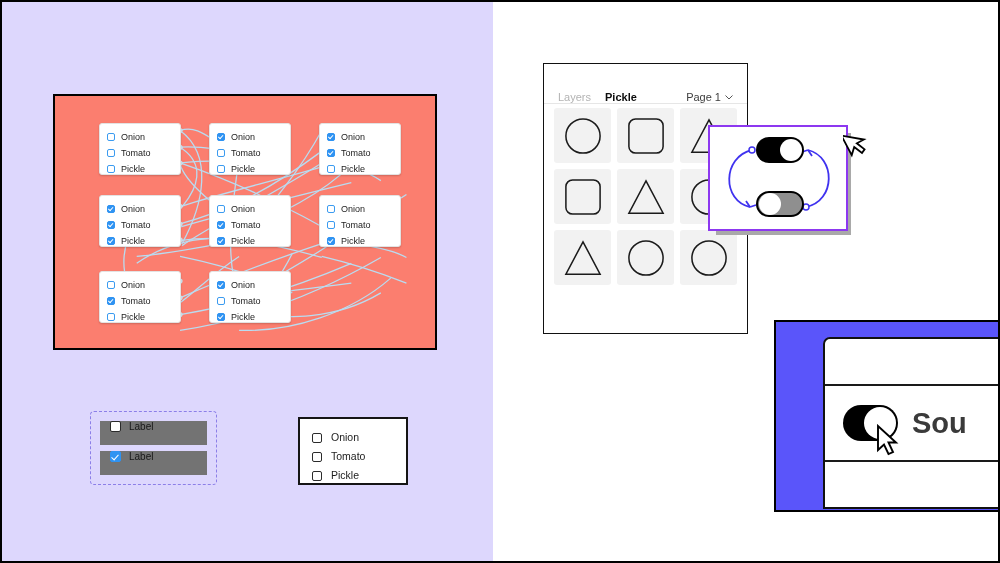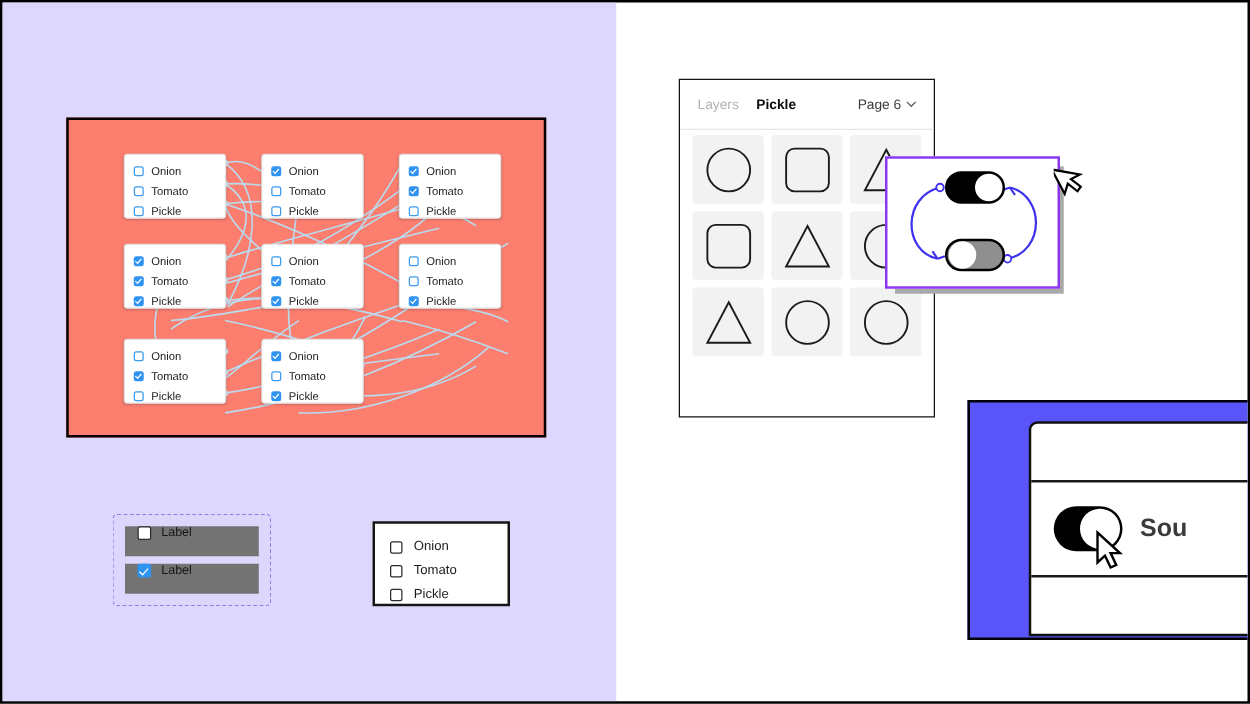"Layers" #assets-tabs { align-items: center -> flex-end }
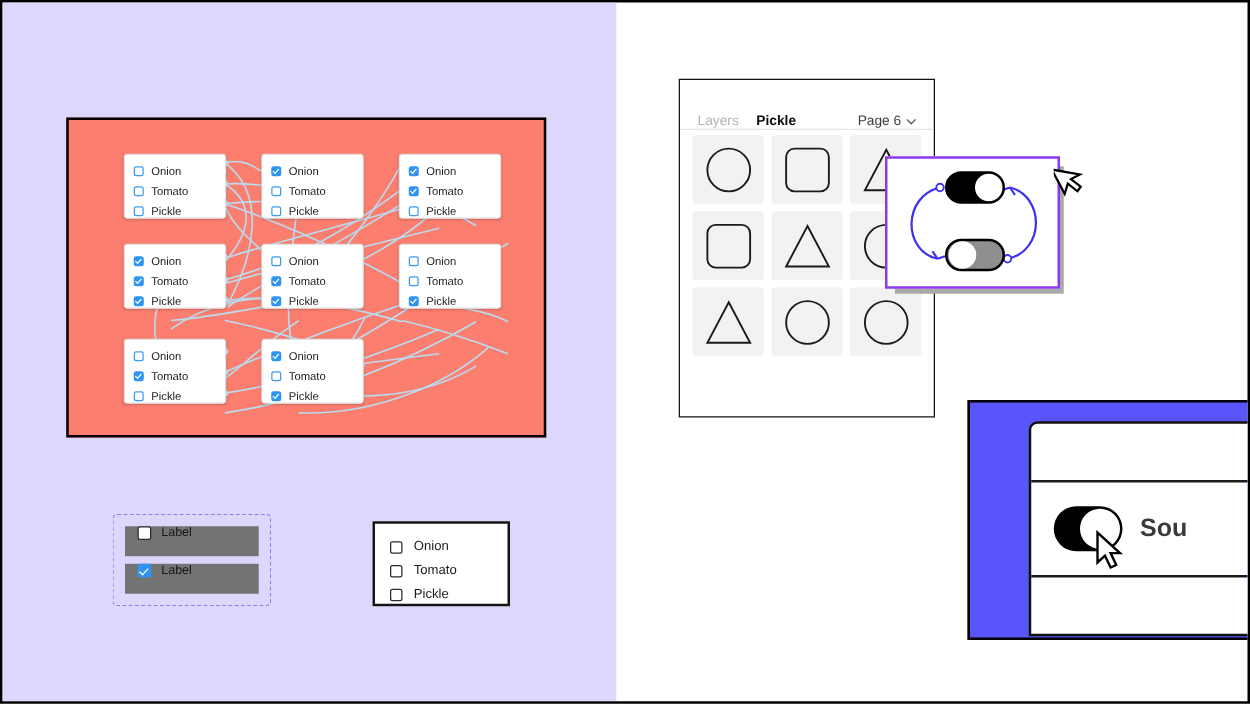"Page 6" span { text: 6 -> 1 }
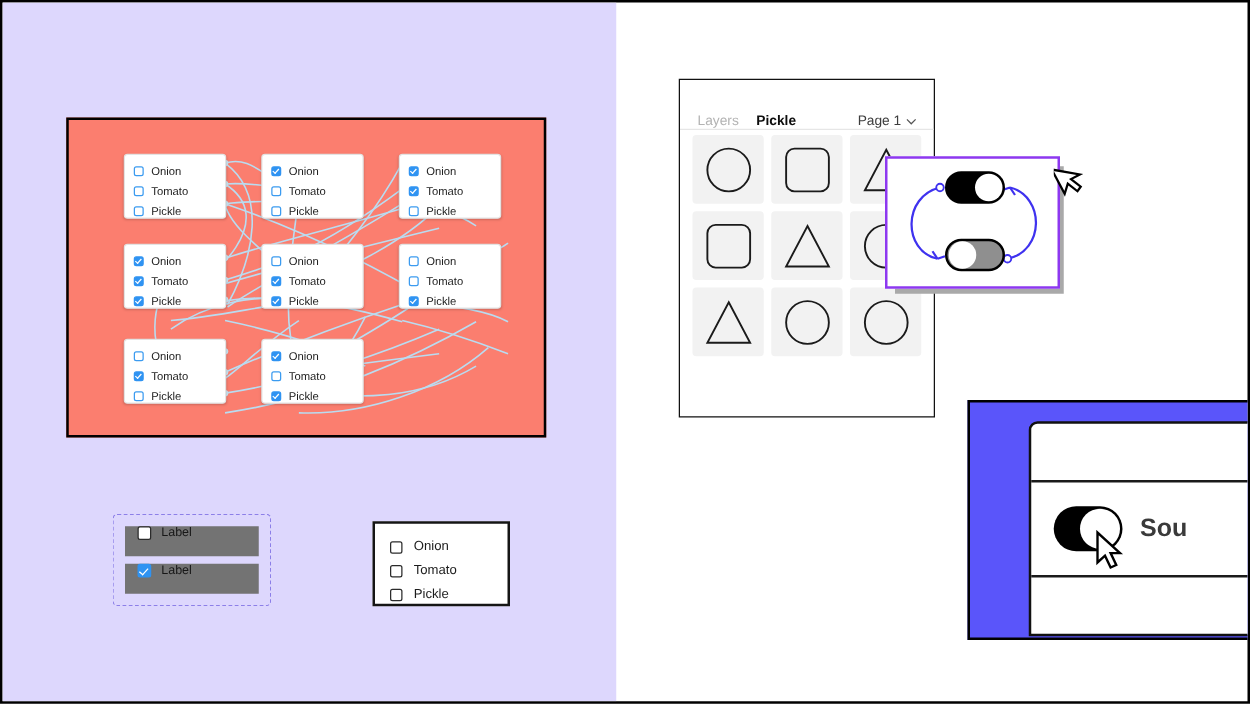"Sou" #blue-row .big-label { font-size: 20px -> 29px }
